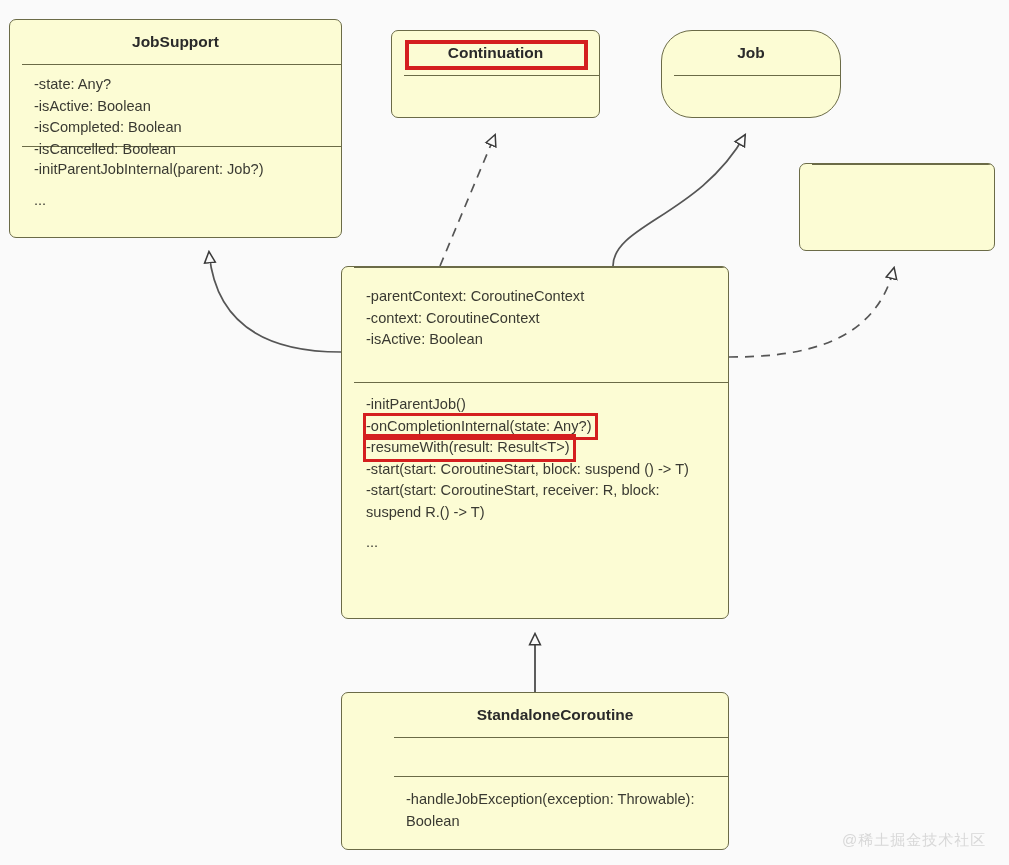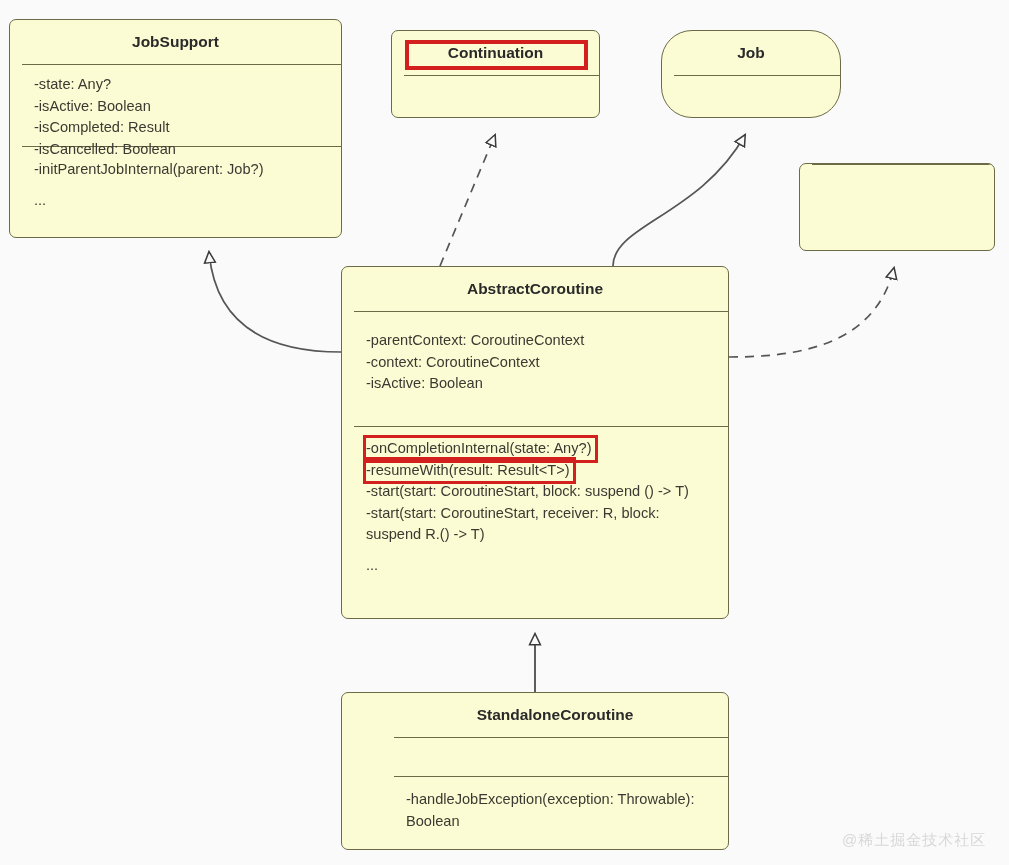"-isCompleted: Result" span.uml-row { text: Result -> Boolean }
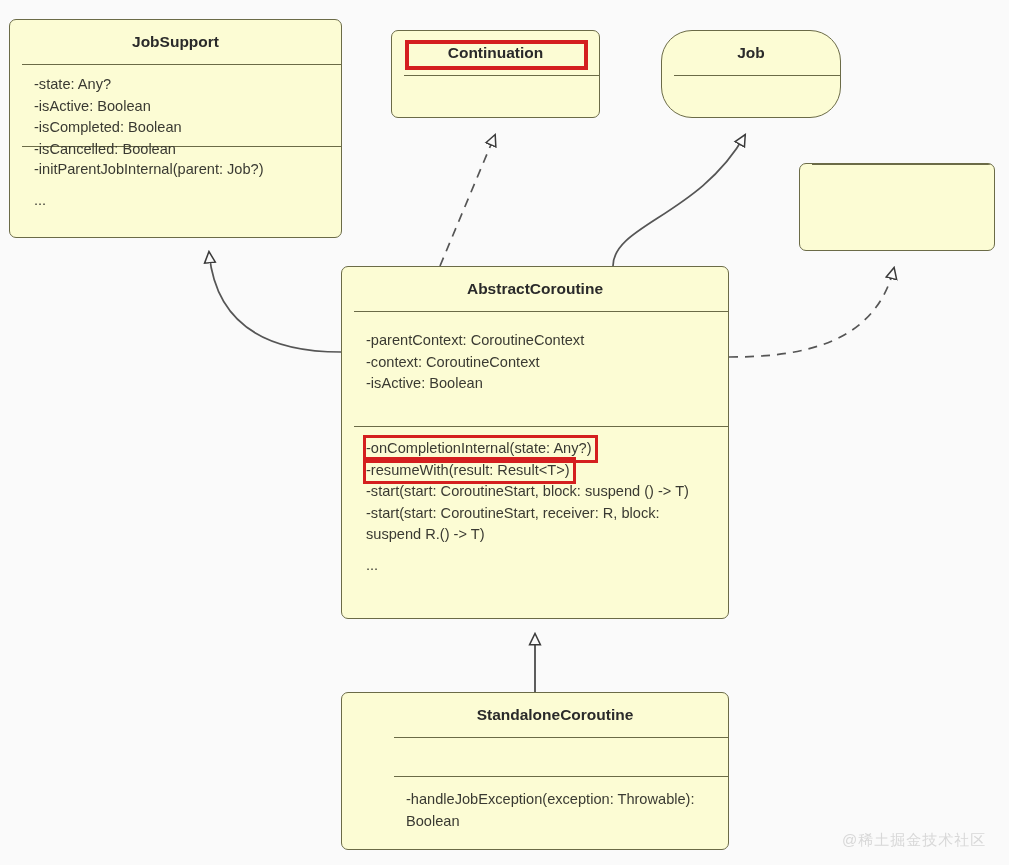"AbstractCoroutine" div.uml-title { html: <div> <span>AbstractCoroutine</span> </div> -> none }
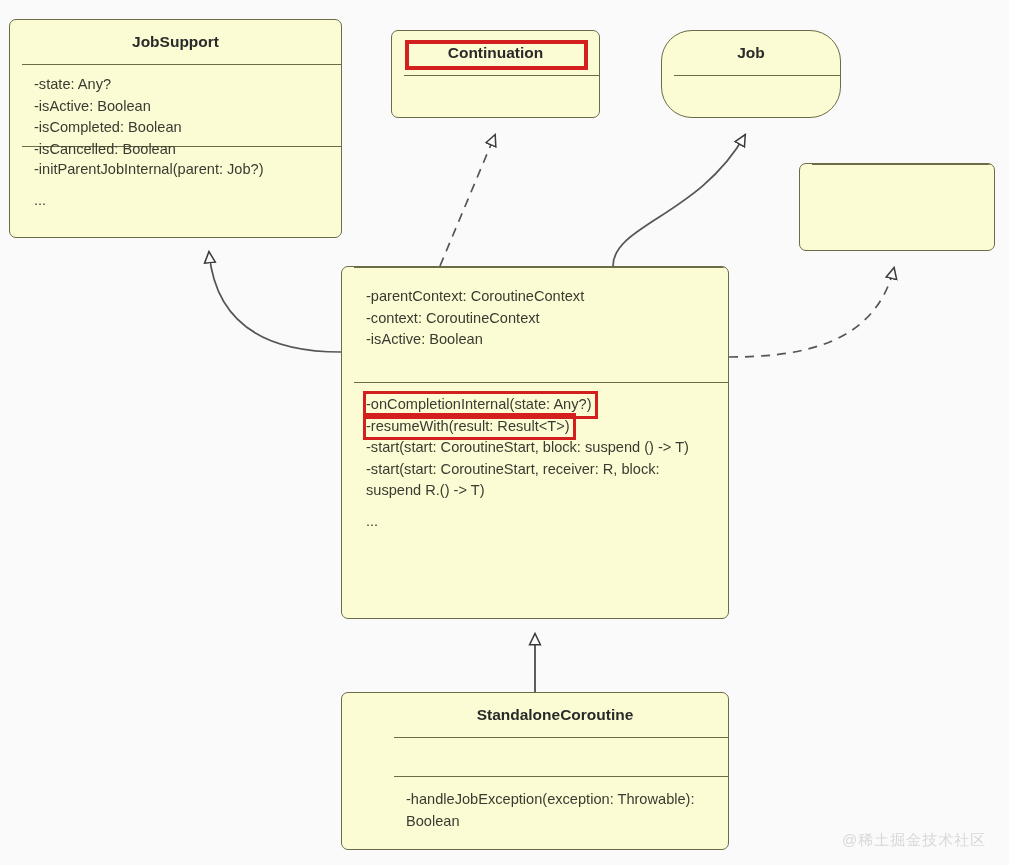"-initParentJob()" span.uml-row { html: none -> <span>-initParentJob()</span> }
